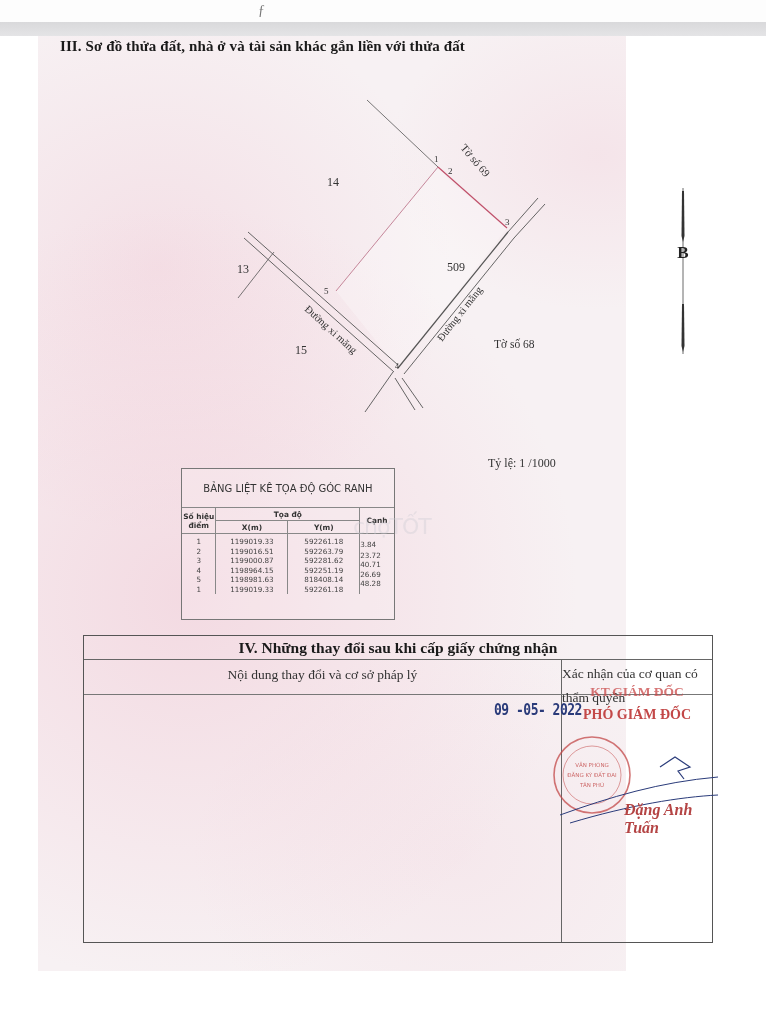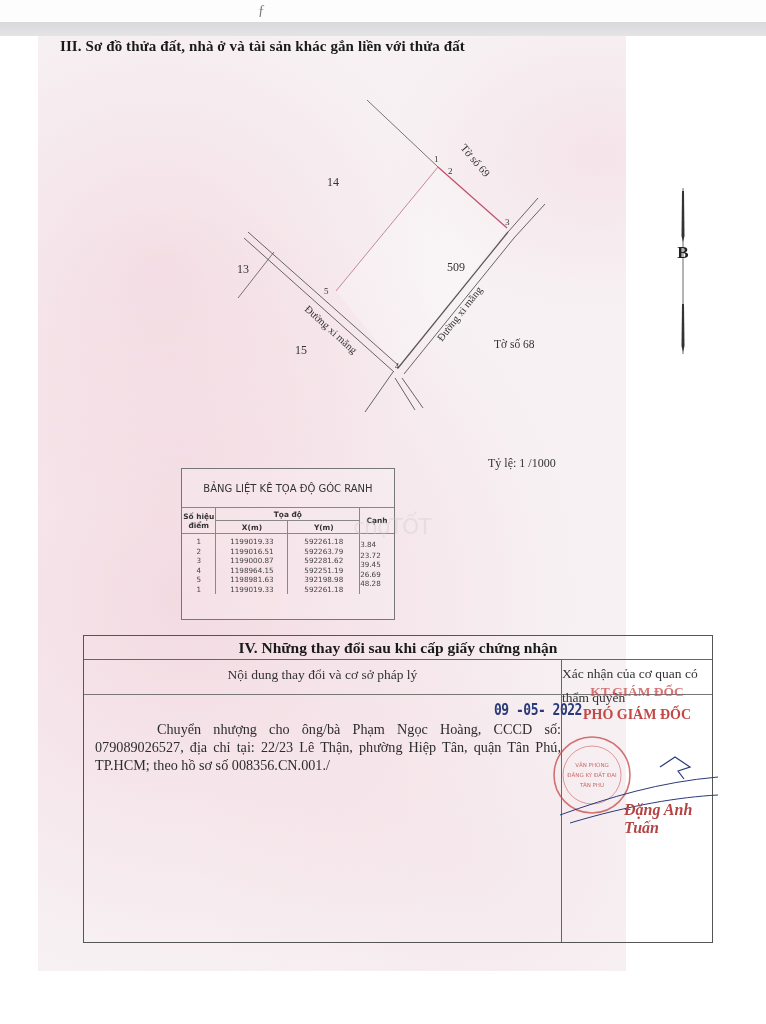"39.45" td.edge { text: 39.45 -> 40.71 }
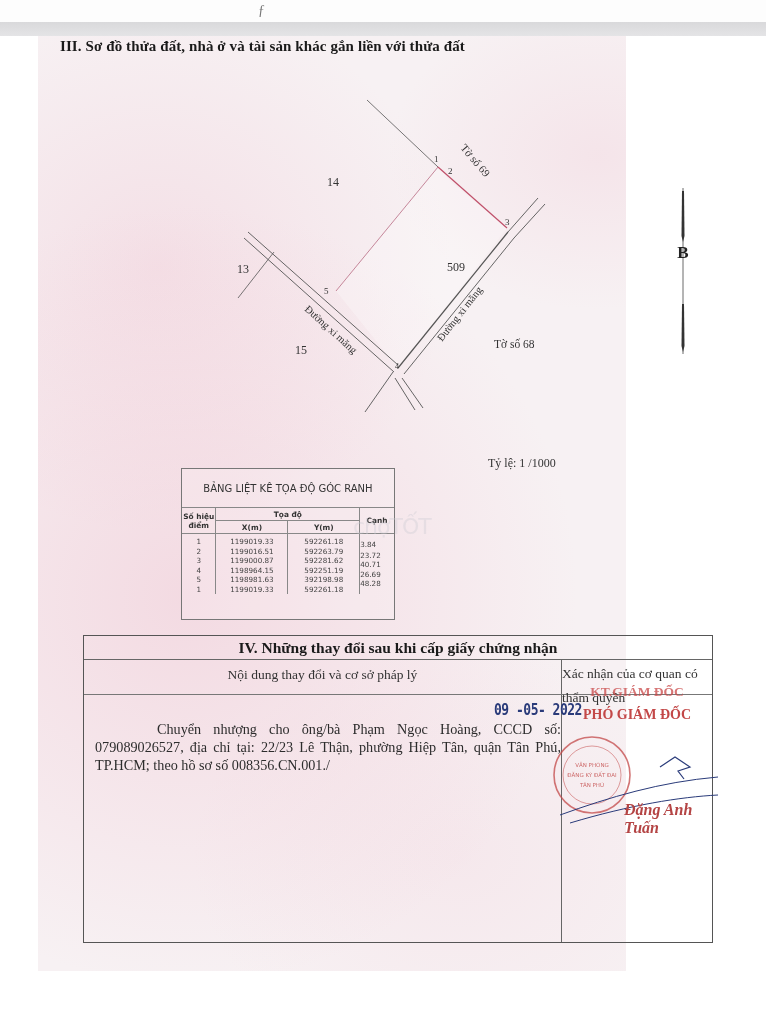"392198.98" td.col-y { text: 392198.98 -> 818408.14 }
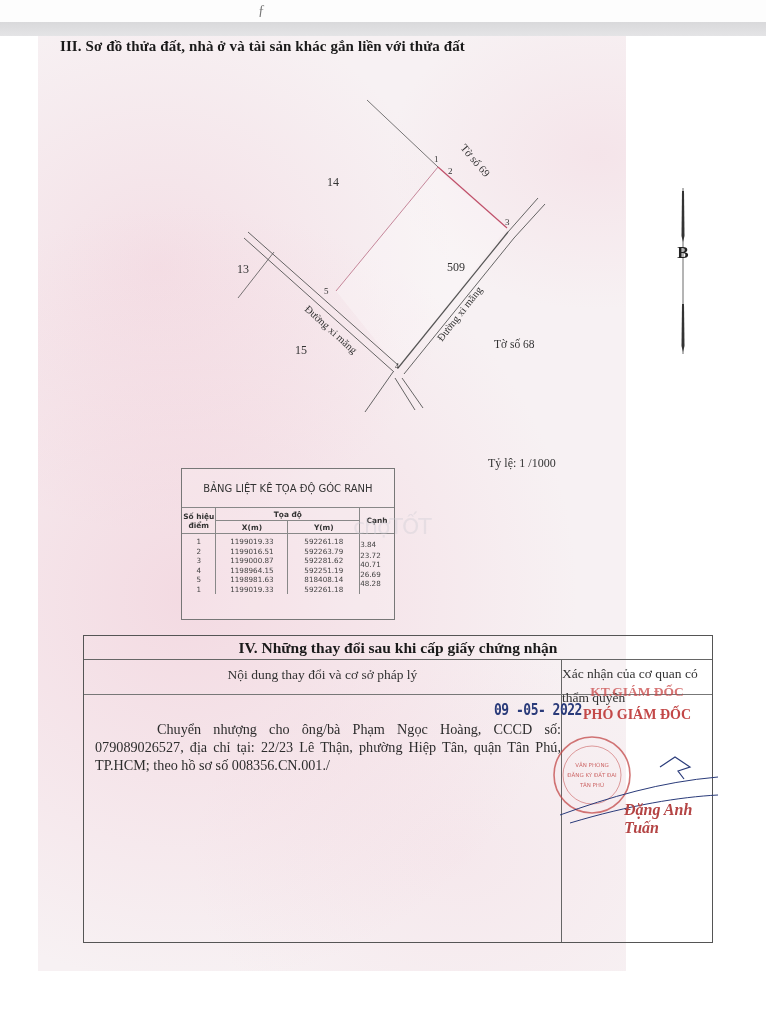"Chuyển nhượng cho ông/bà Phạm" div.entry { html: <div><span></span><span>Chuyển nhượng cho ông/bà Phạm Ngọc Hoàng, CCCD số: 079089026527, địa chỉ tại: 22/23 Lê Thận, phường Hiệp Tân, quận Tân Phú, TP.HCM; theo hồ sơ số 008356.CN.001./</span></div> -> none }
